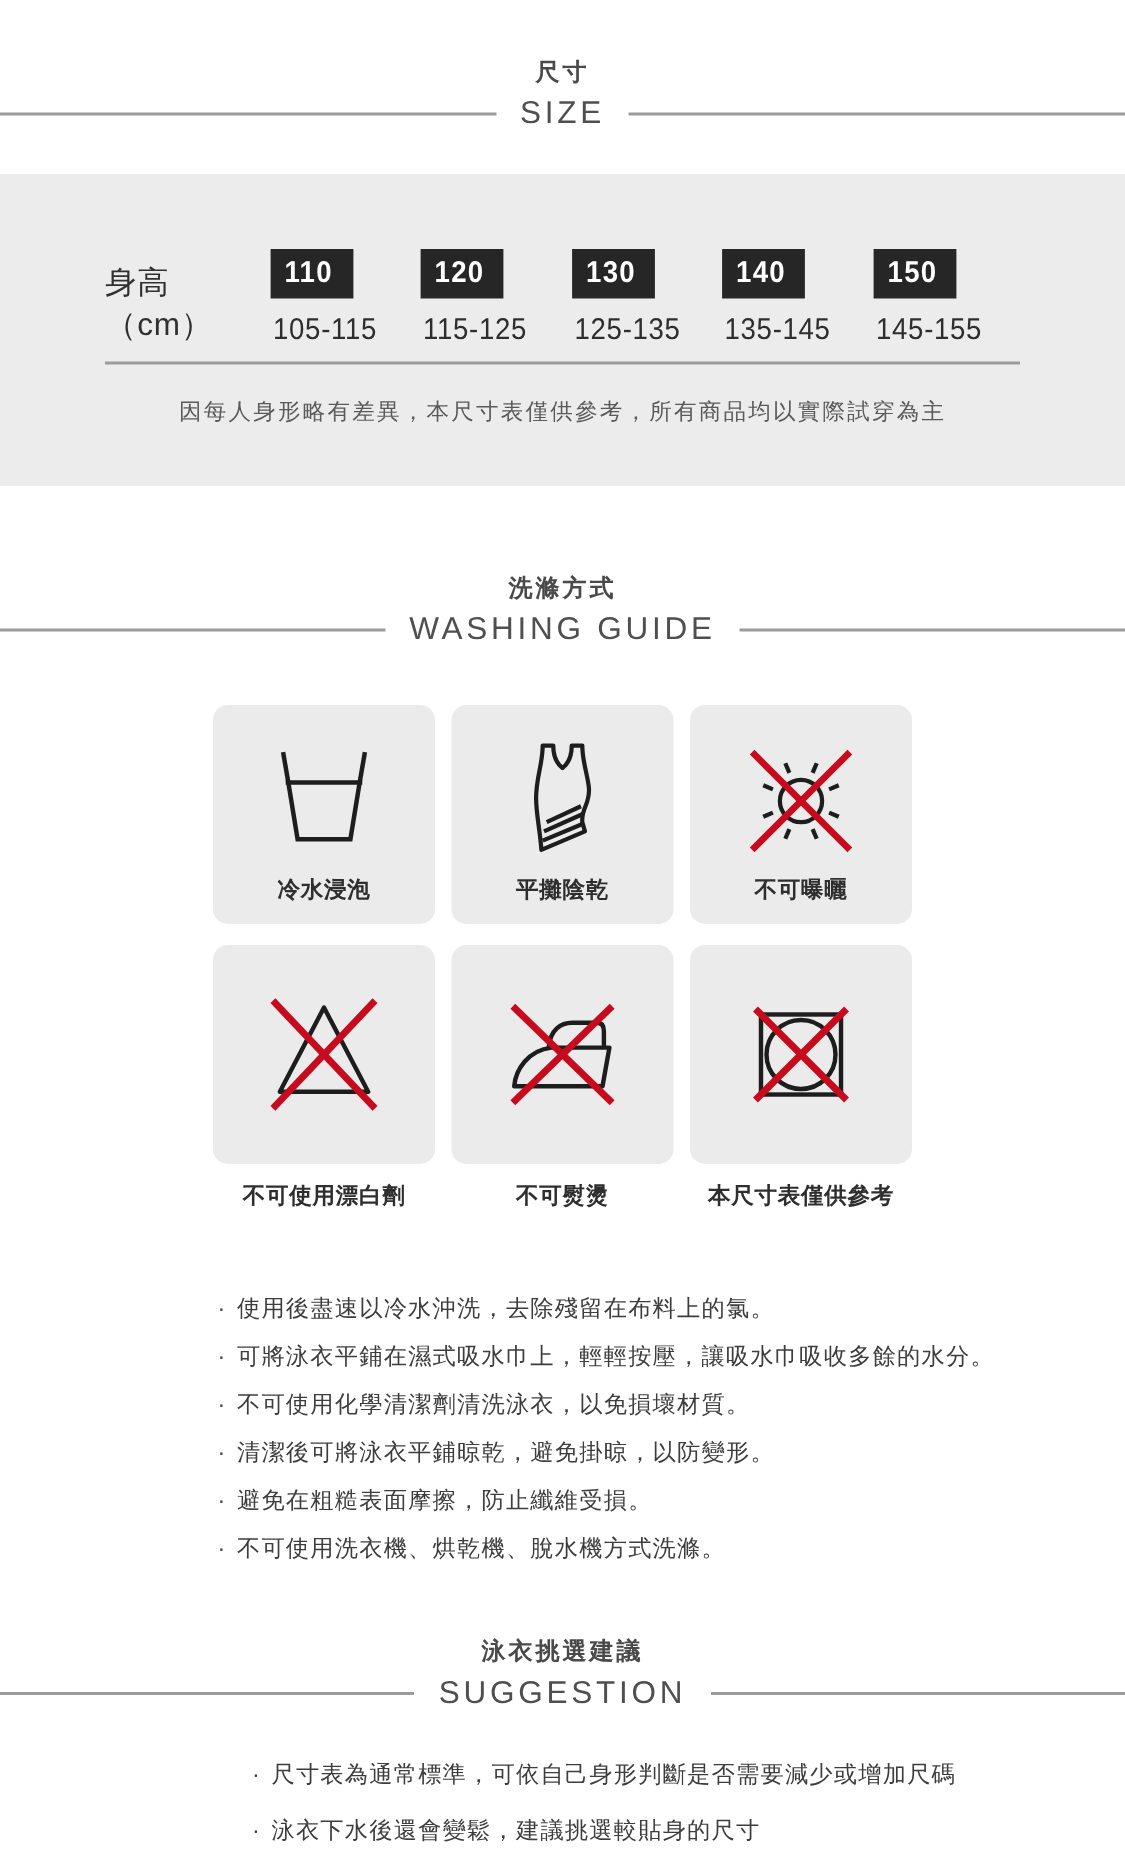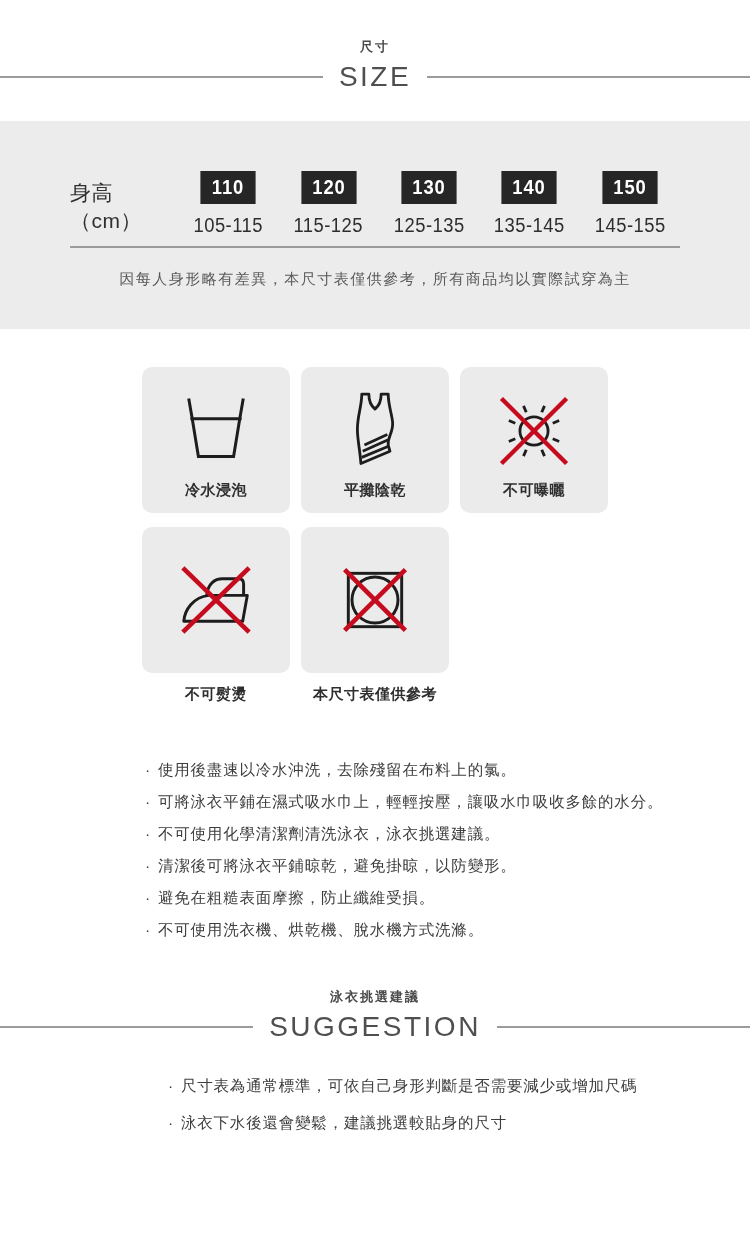"尺寸" .sec-head .zh { font-size: 13px -> 16px }
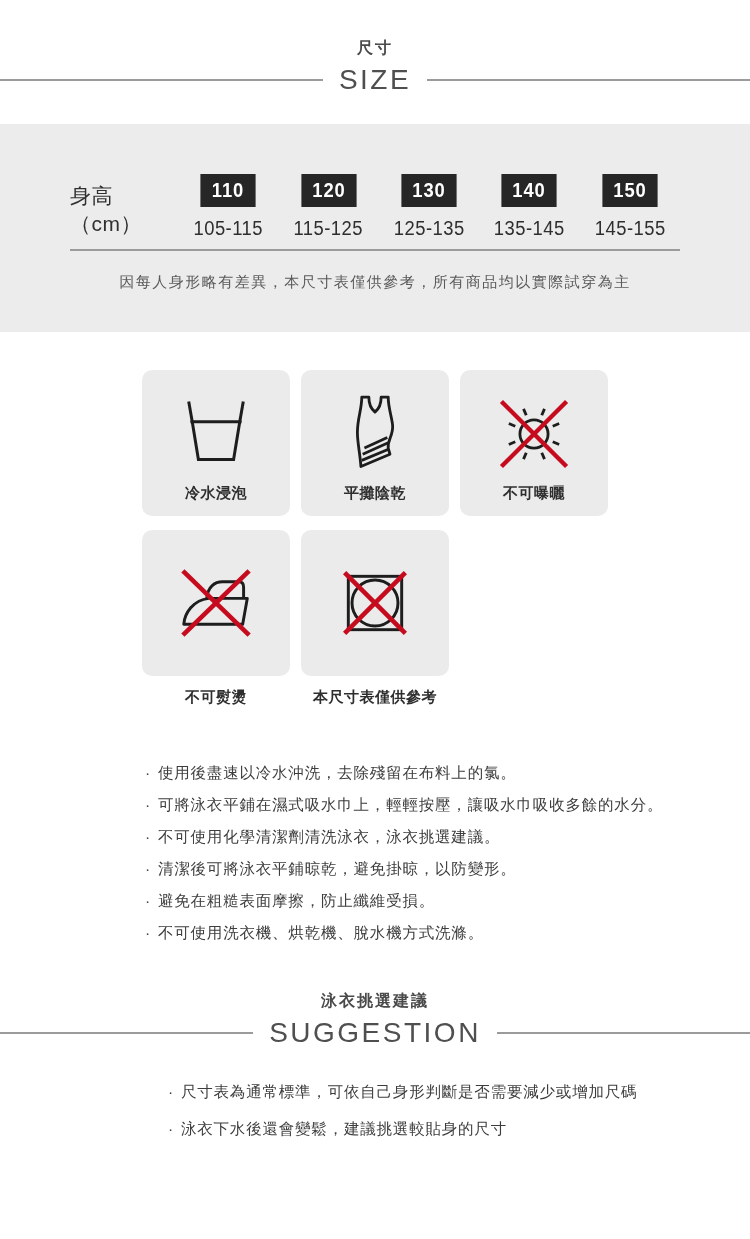"SIZE" .sec-head .en { font-size: 28px -> 21px }
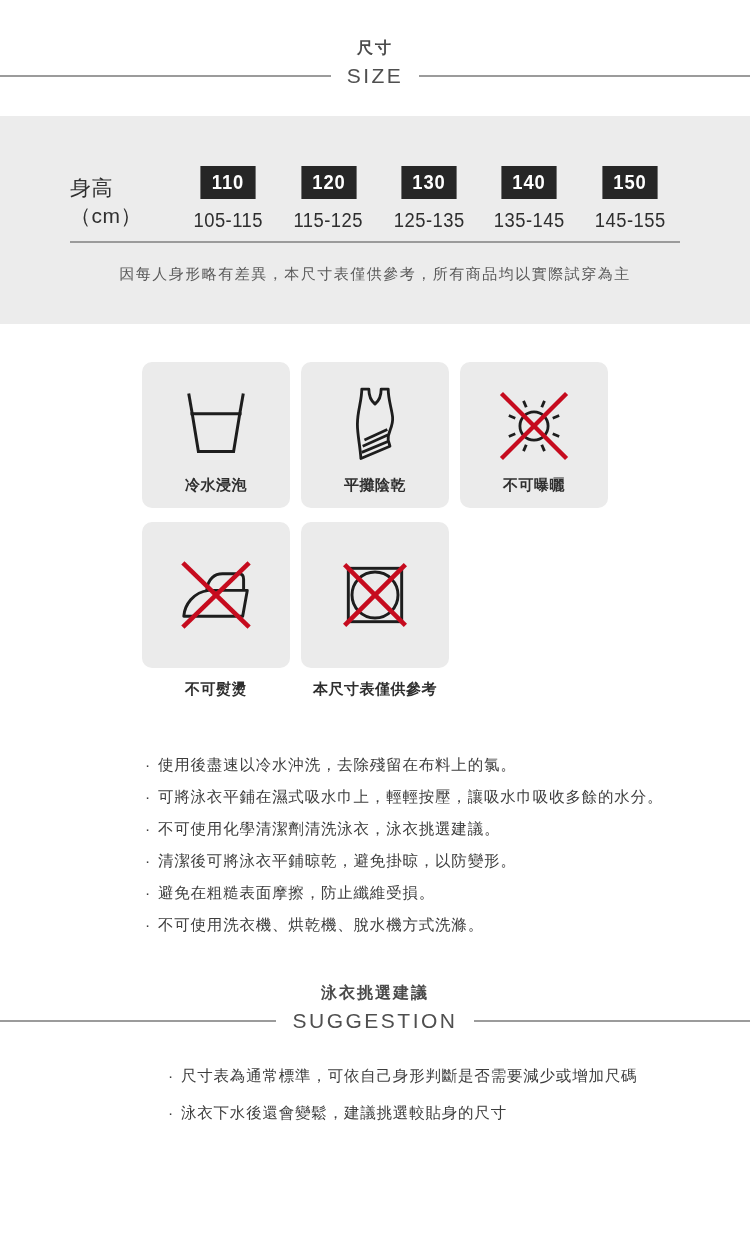"110" .size-col { text-align: center -> none }
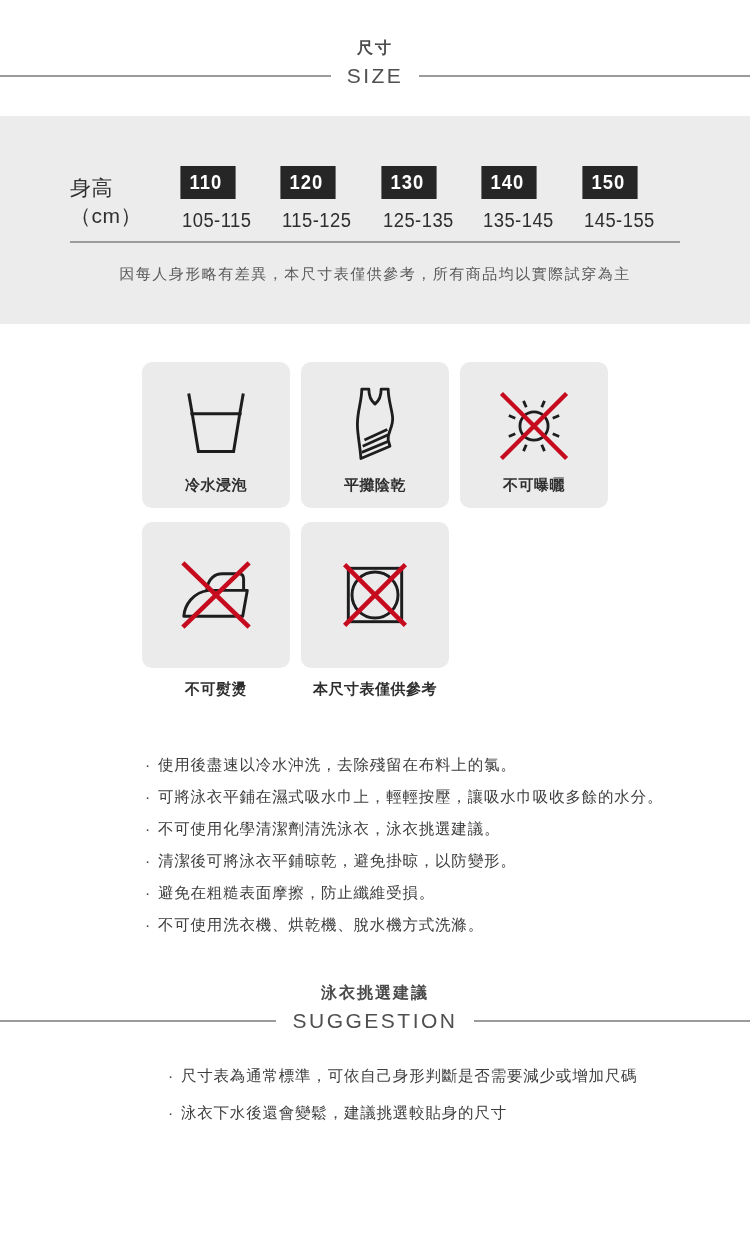"洗滌方式" header.sec-head { html: none -> <header> <div>洗滌方式</div> <div> <span></span> <span>WASHING GUIDE</span> <span></span> </div> </header> }
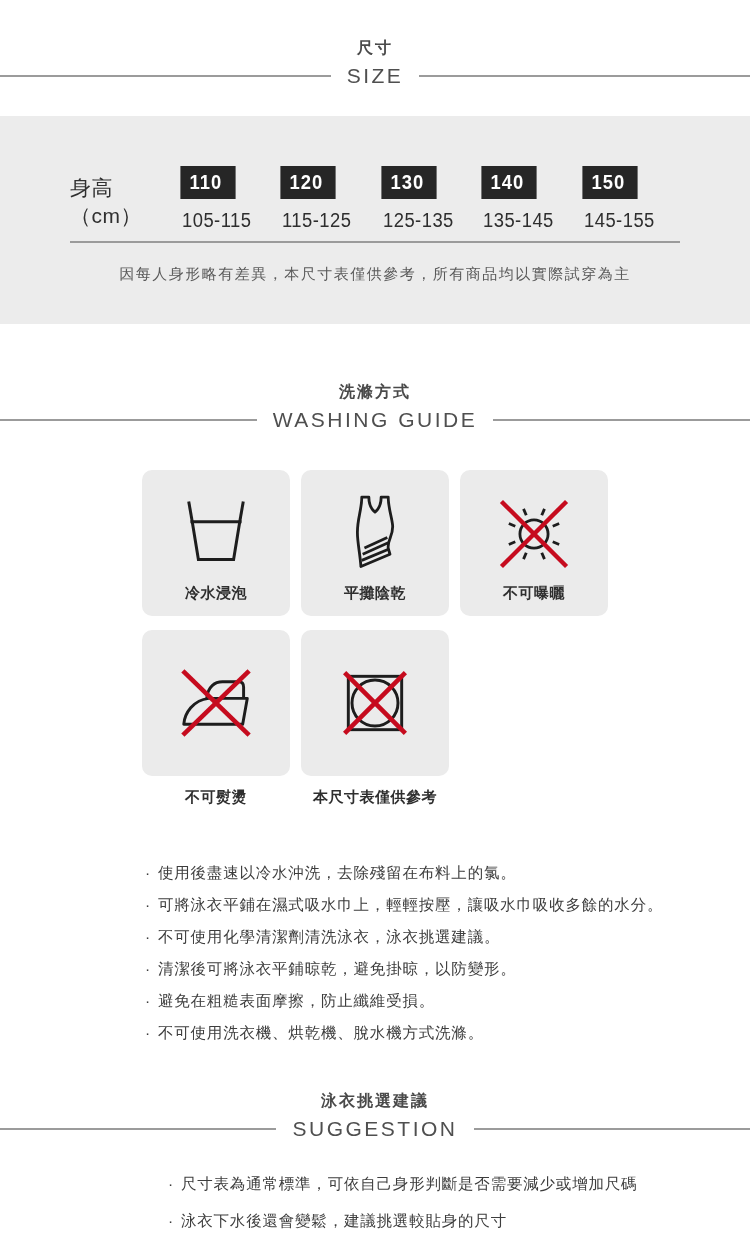"不可使用漂白劑" div.wash-cell { html: none -> <div> <div> <svg> <g> <path></path> </g> <g> <path></path> <path></path> </g> </svg> </div> <div>不可使用漂白劑</div> </div> }
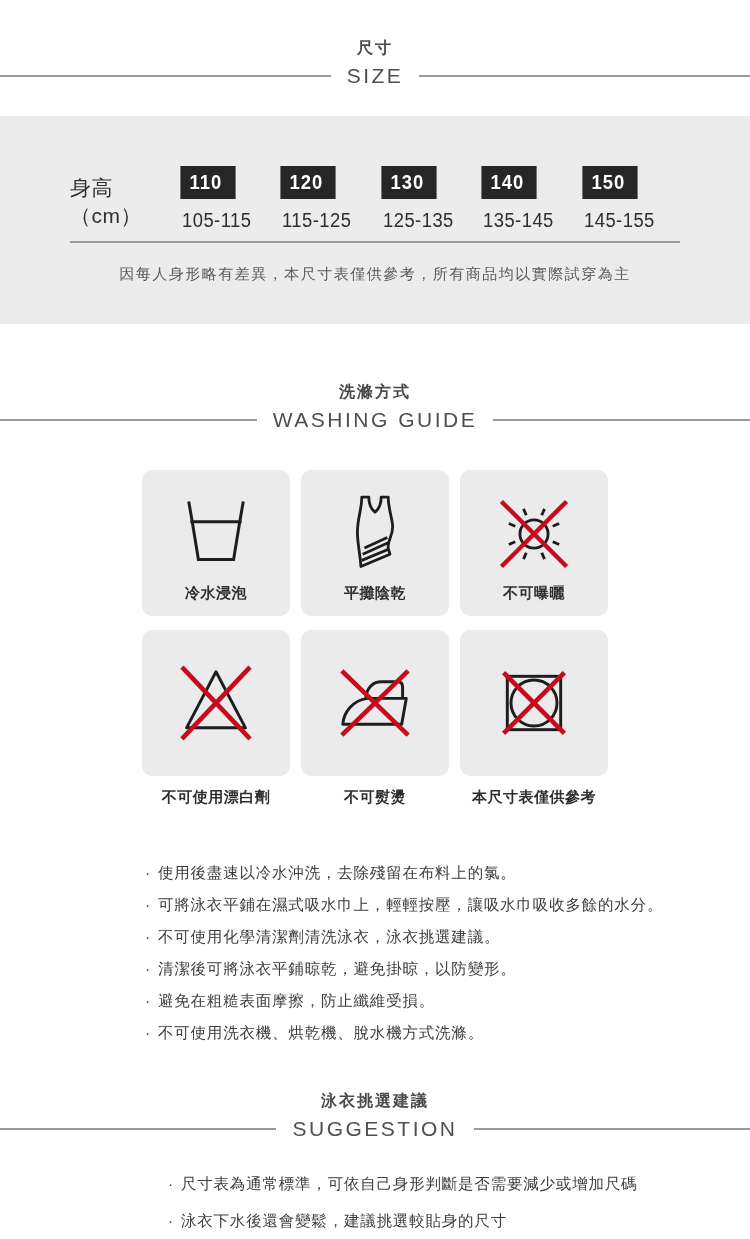"不可使用化學清潔劑清洗泳衣，泳衣挑選建議。" span { text: 泳衣挑選建議 -> 以免損壞材質 }
